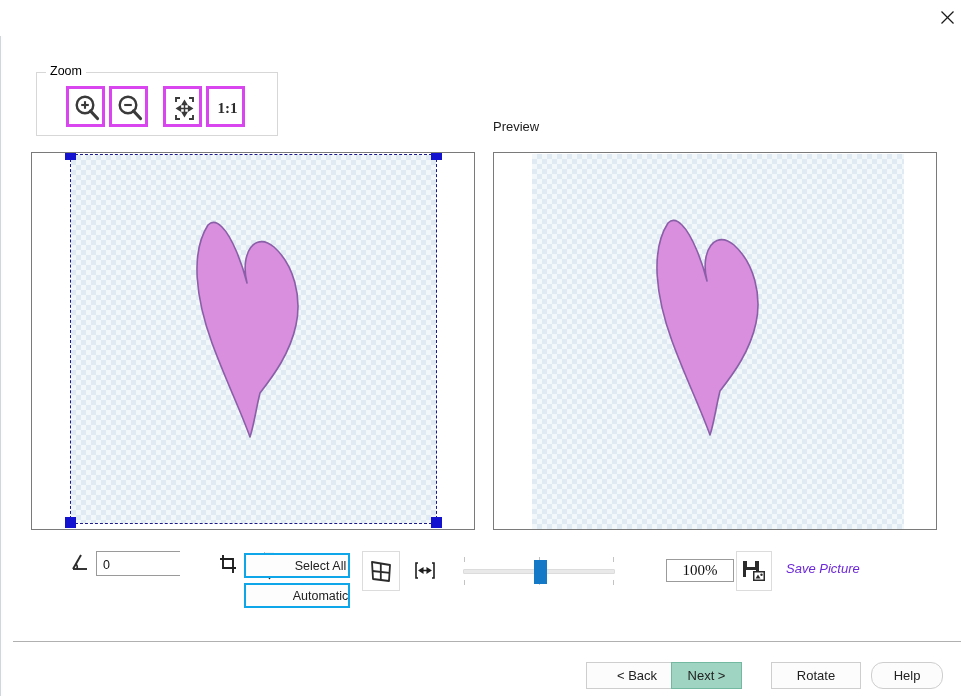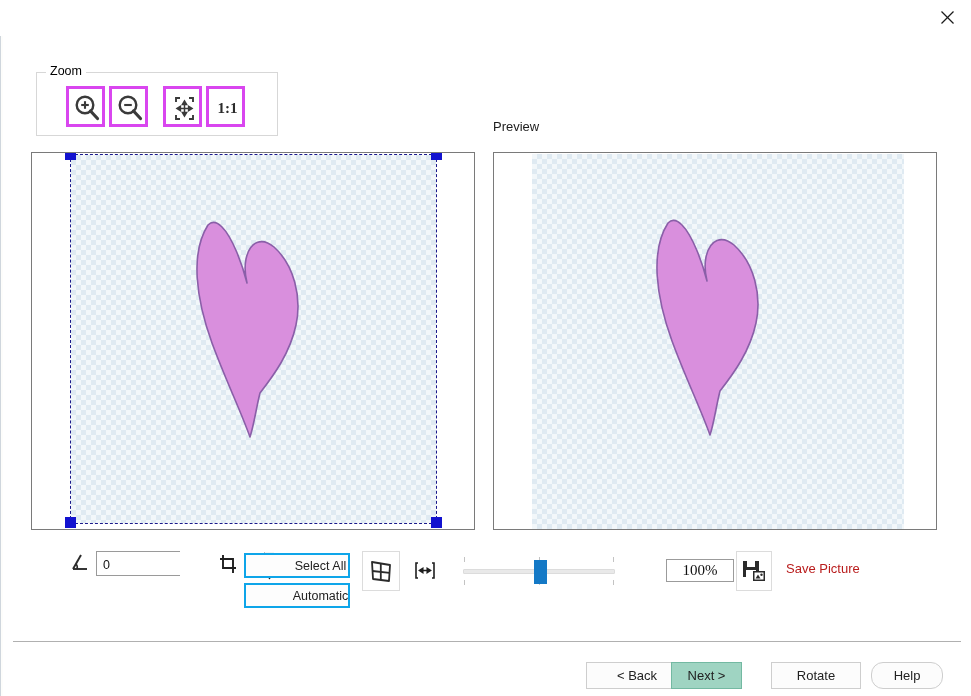"Save Picture" #save-picture-label { color: #b91c1c -> #6d28d9; font-style: none -> italic }
